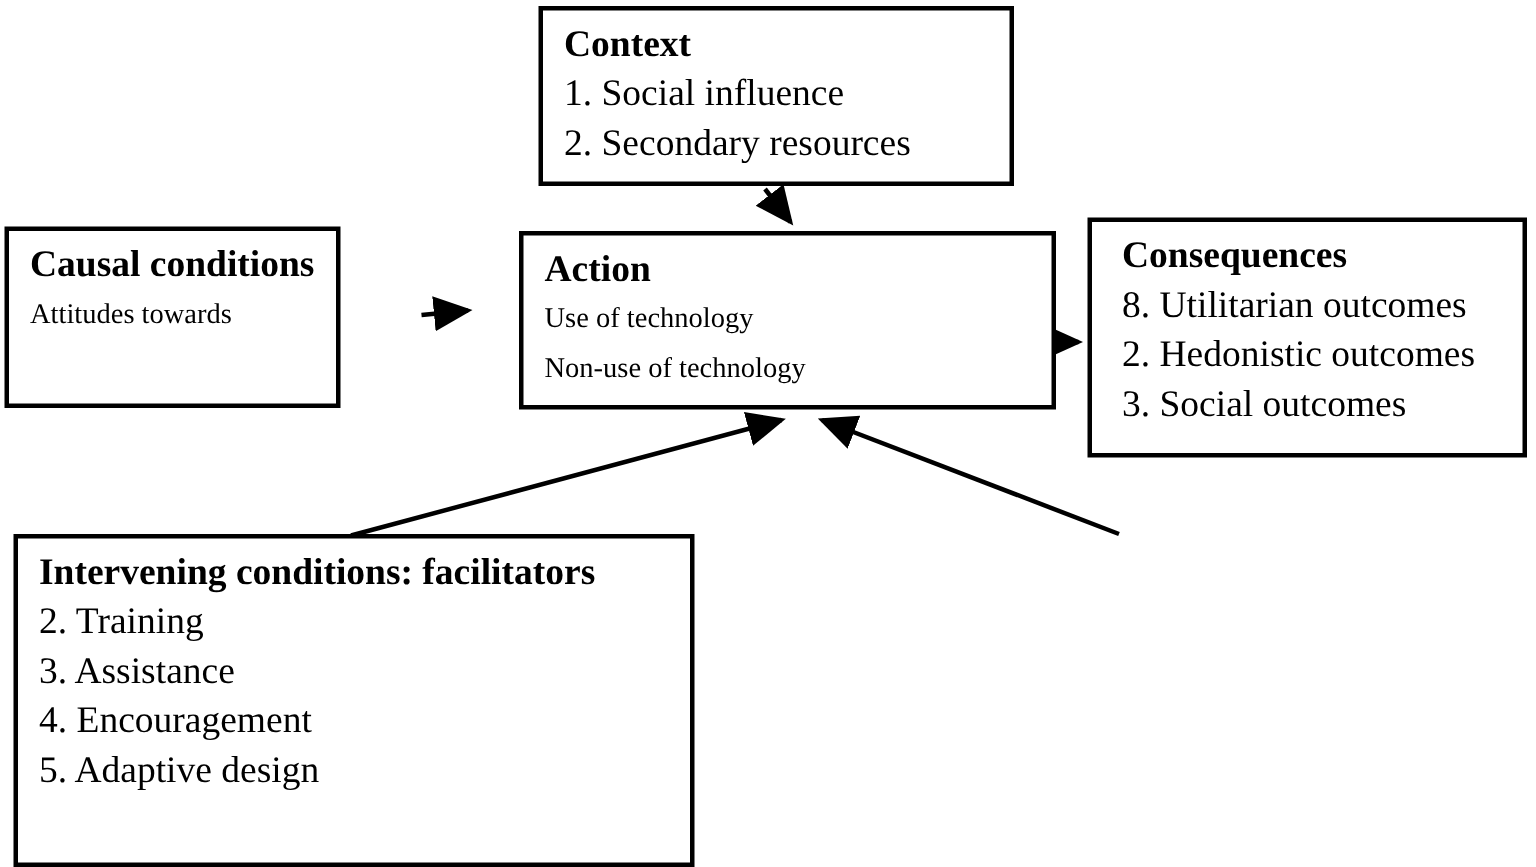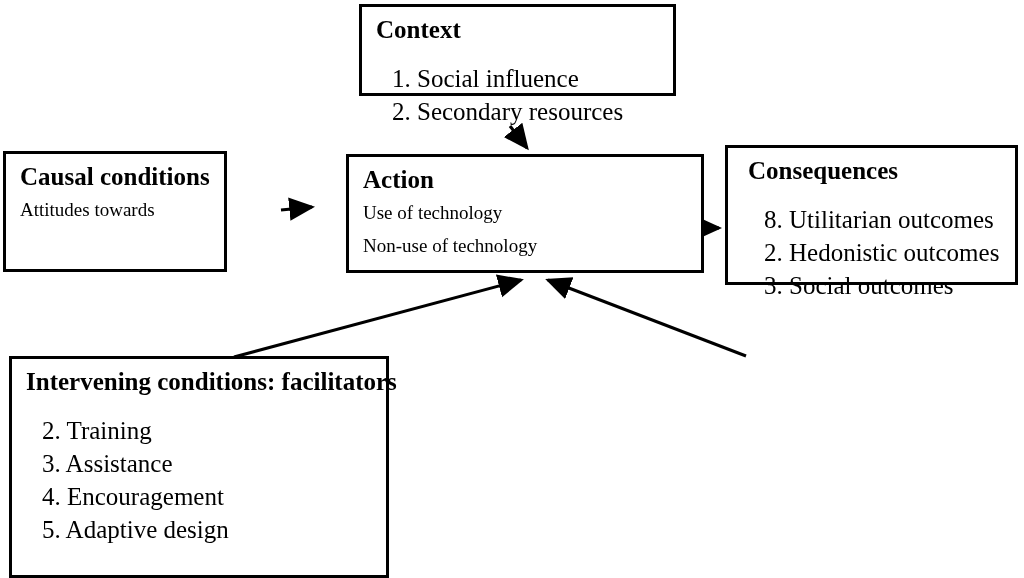"Context" #node-context { height: 92px -> 120px }
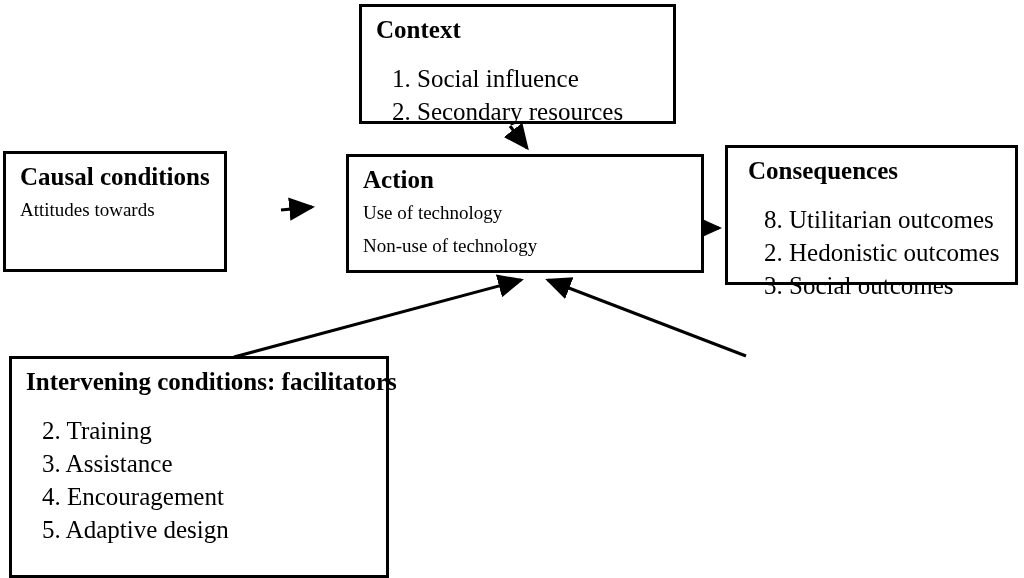"1. Social influence" .node-list { margin: 16px -> 0 }
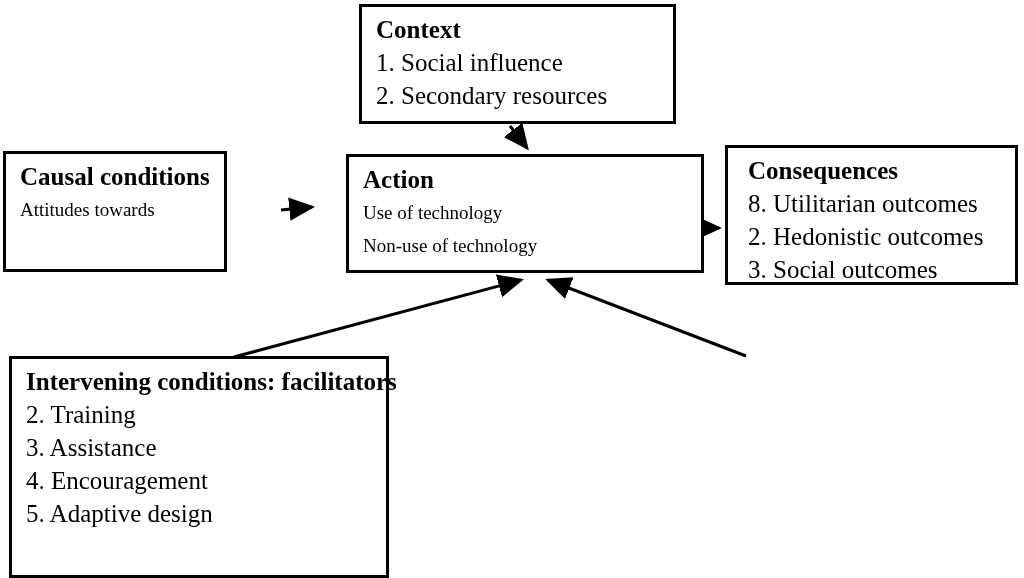"Consequences" #node-consequences { height: 140px -> 160px }
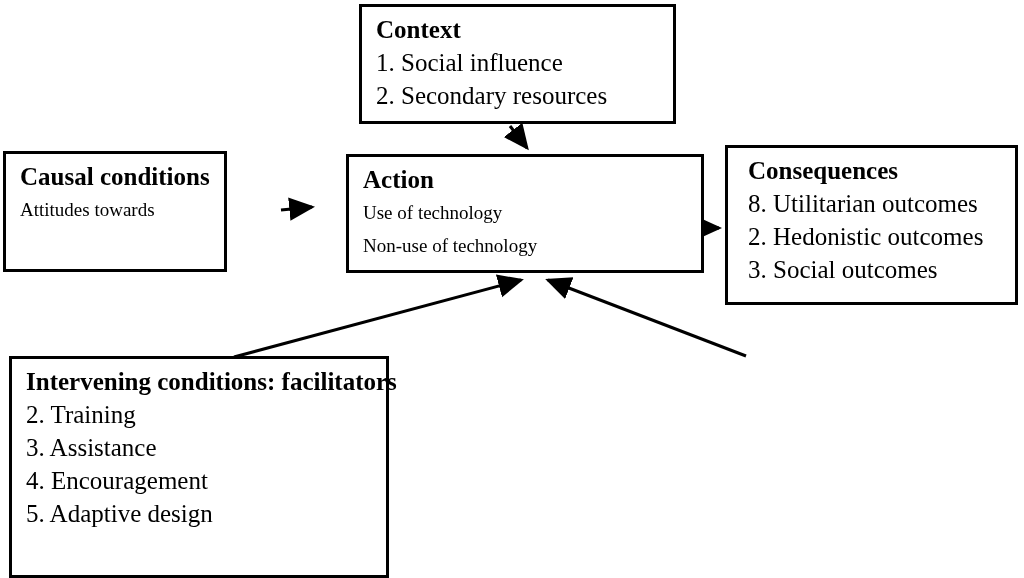"Intervening conditions: facilitators" #node-facilitators { width: 380px -> 454px }
